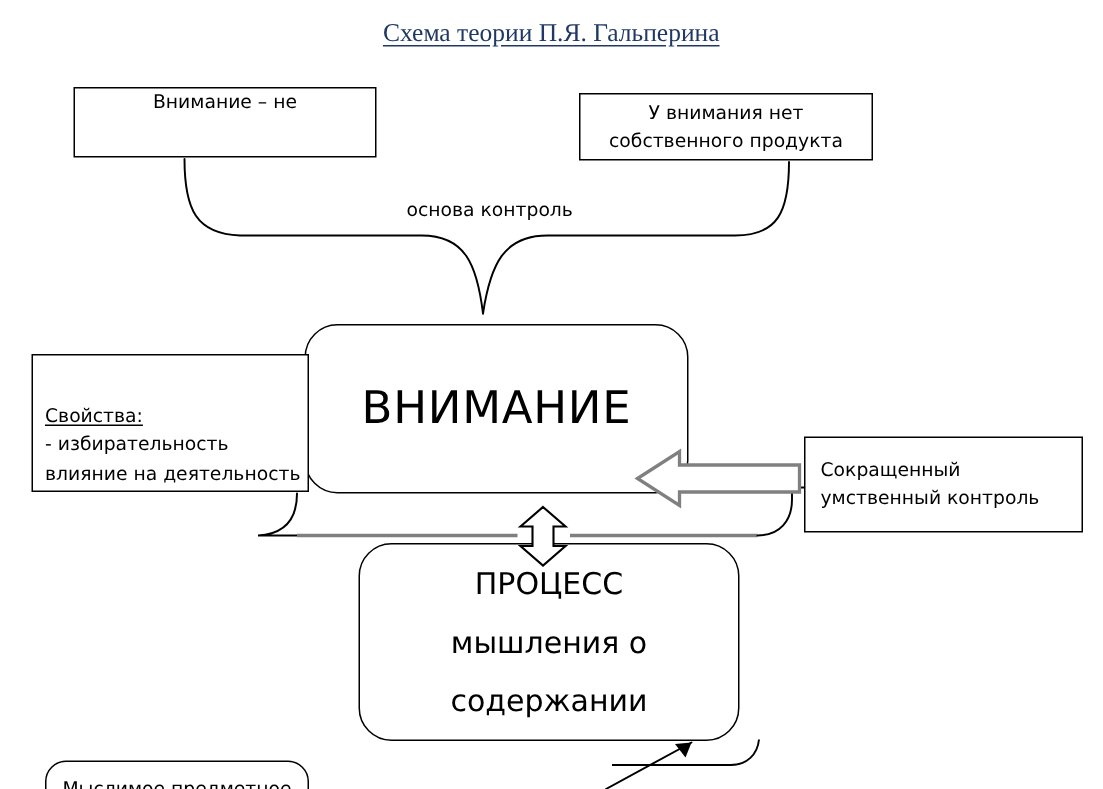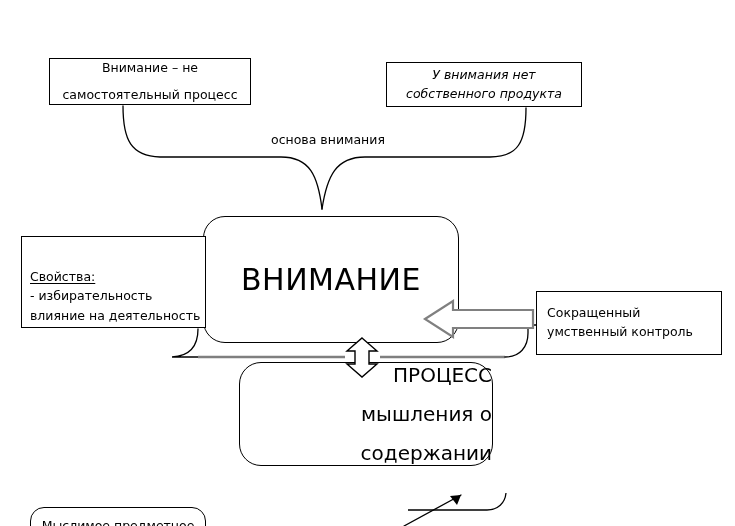"Схема теории П.Я. Гальперина" div { html: none -> <div>Схема теории П.Я. Гальперина</div> }
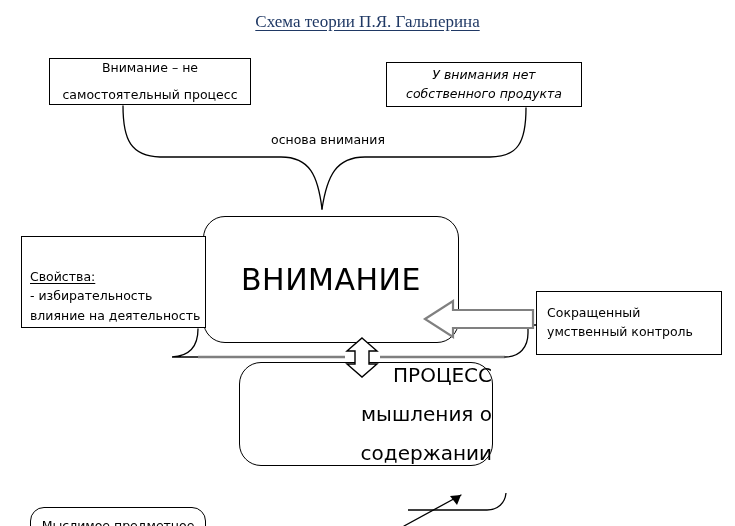"У внимания нет" #box-no-own-product { font-style: italic -> none }
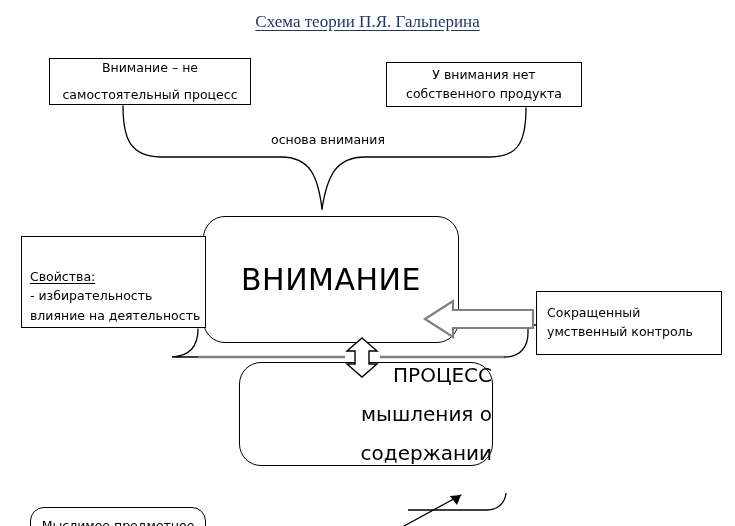"самостоятельный процесс" div.node-line { html: <div>самостоятельный процесс</div> -> none }
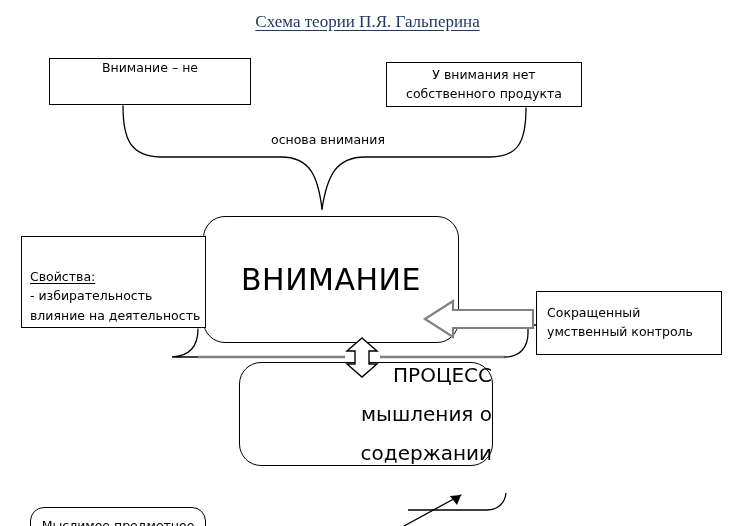"основа внимания" div { text: внимания -> контроль }
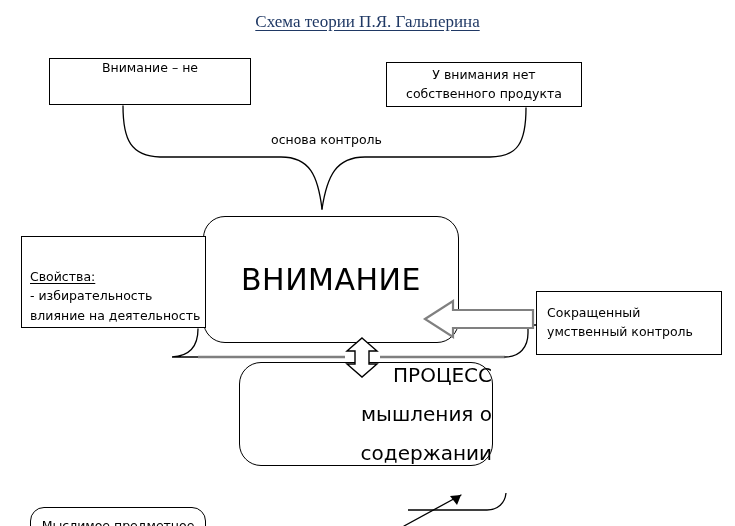"ВНИМАНИЕ" #box-attention { height: 127px -> 113px }
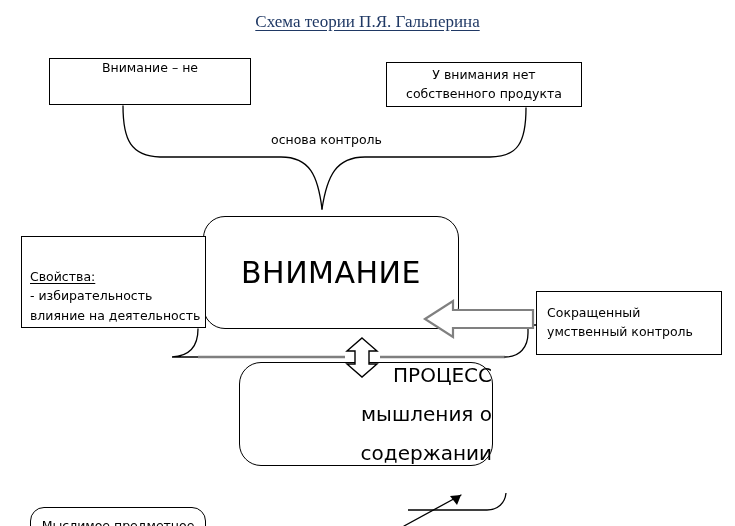"ПРОЦЕСС" #box-process { align-items: flex-end -> none; height: 104px -> 132px }
